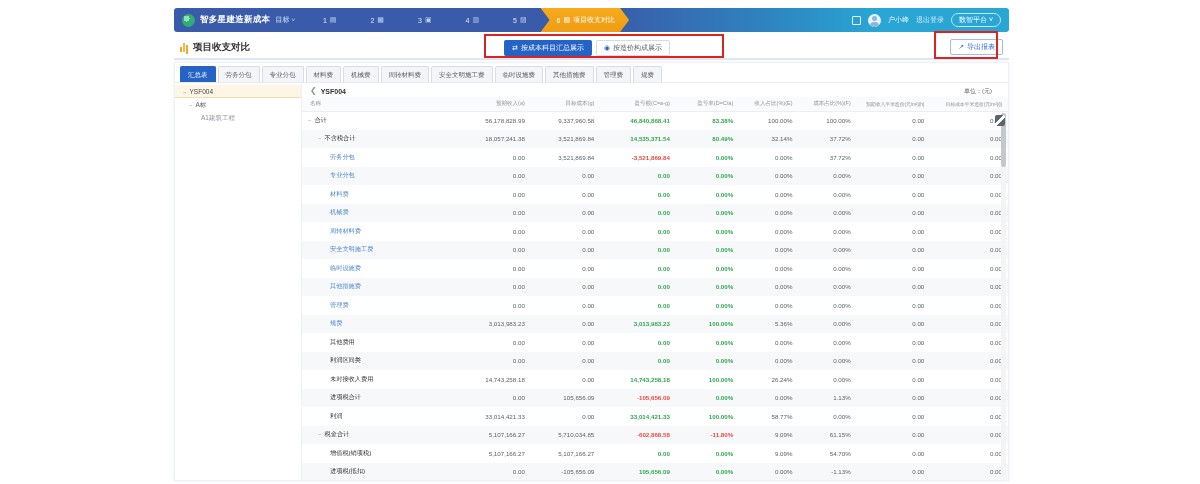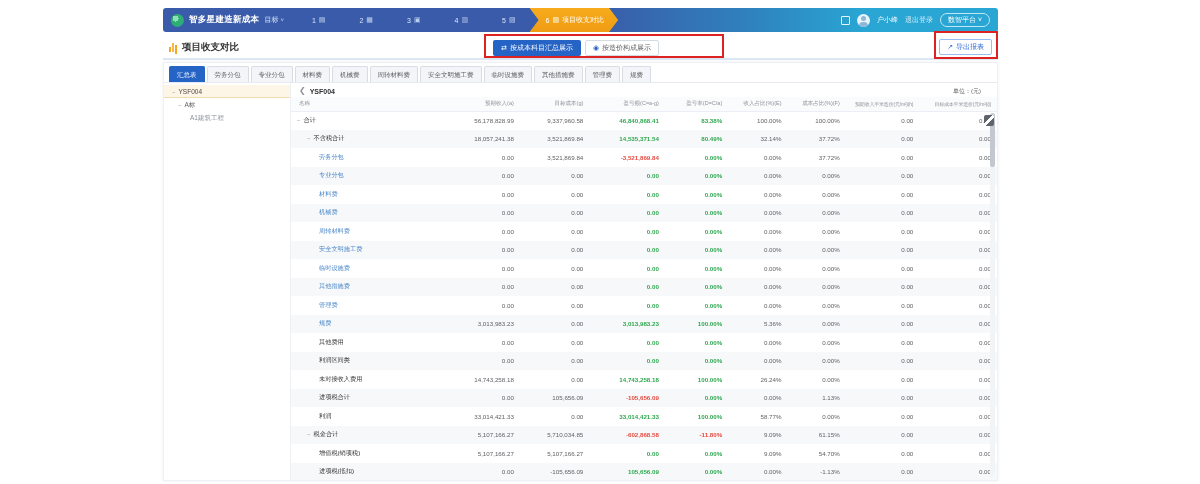"智多星建造新成本" .app { left: 163px -> 174px }
